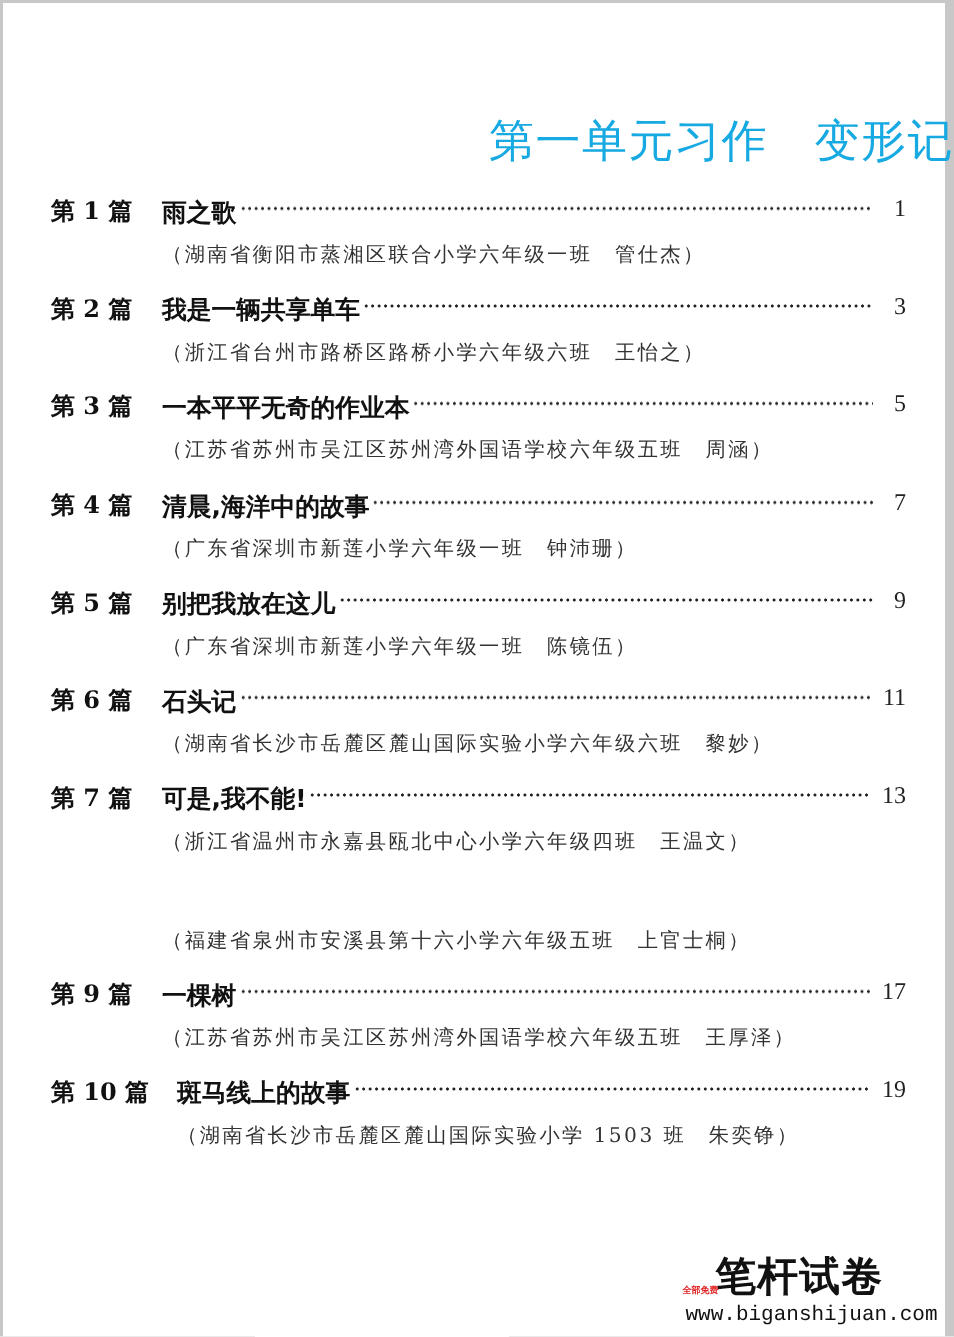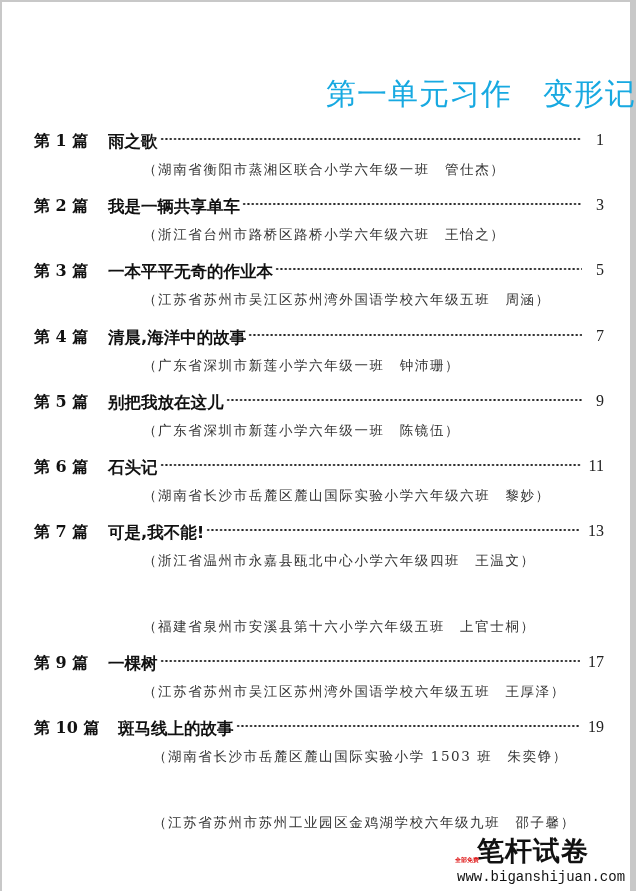"（湖南省衡阳市蒸湘区联合小学六年级一班 管仕杰）" .sub { margin-left: 35px -> none }
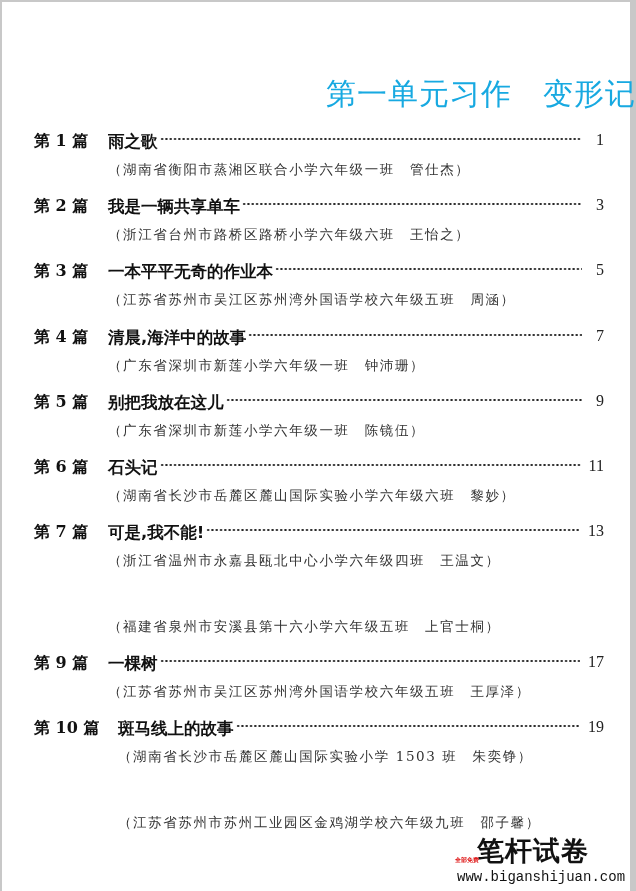"（江苏省苏州市苏州工业园区金鸡湖学校六年级九班 邵子馨）" div.sub { html: <div>（江苏省苏州市苏州工业园区金鸡湖学校六年级九班 邵子馨）</div> -> none }
